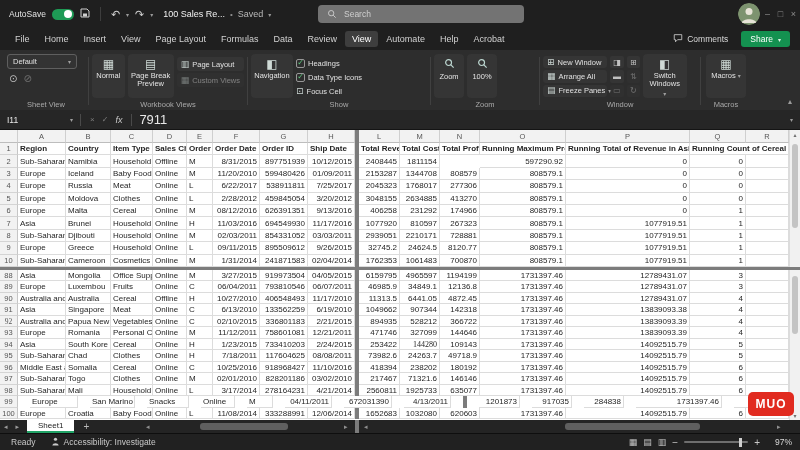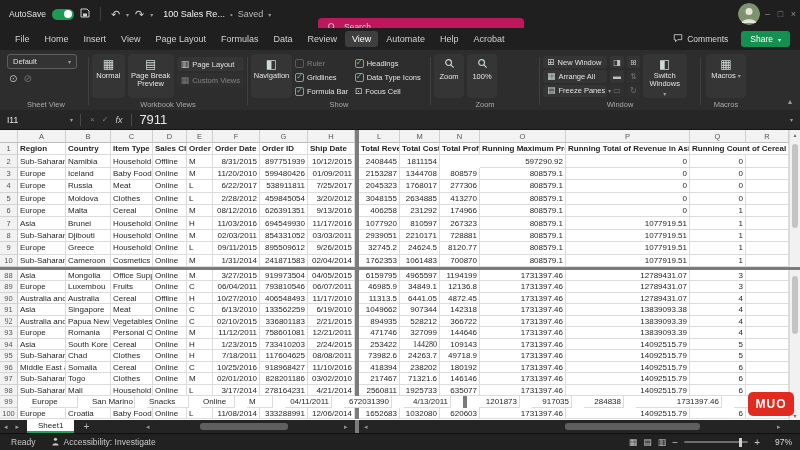"Search" .search { background: #be185d -> #737373; top: 18px -> 5px }
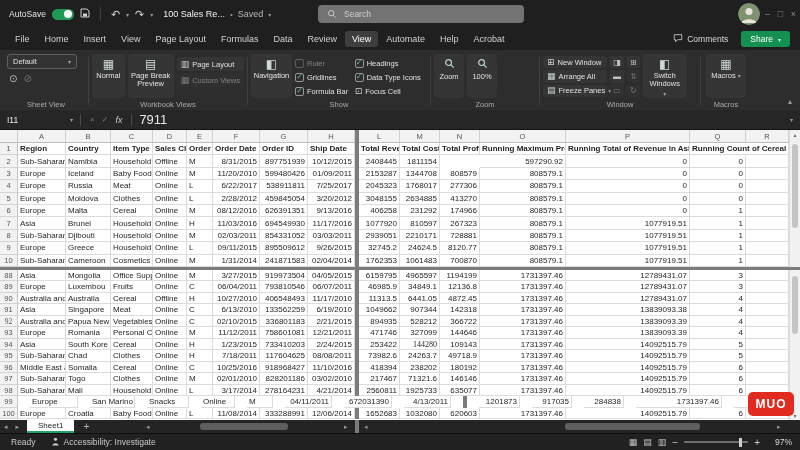"Ruler" div { html: <div> <div> <span></span> <span>Ruler</span> </div> <div> <span></span> <span>Gridlines</span> </div> <div> <span></span> <span>Formula Bar</span> </div> </div> -> none }
